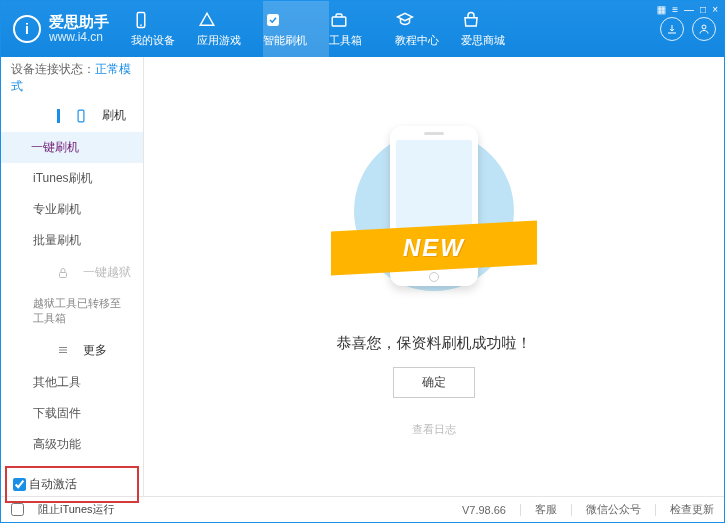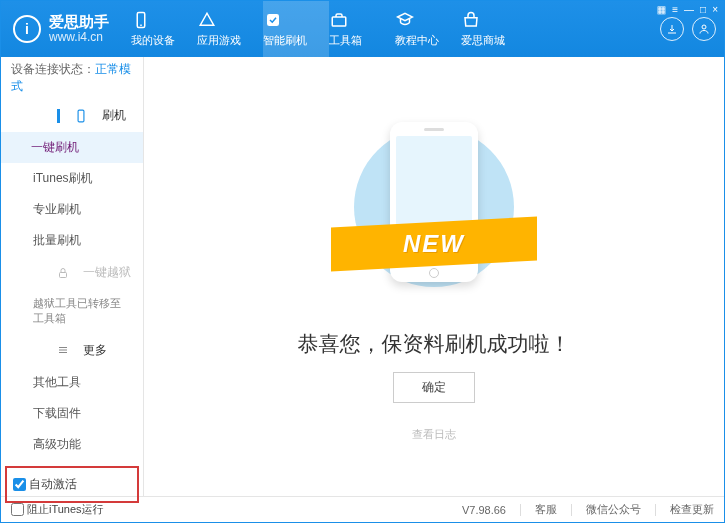"恭喜您，保资料刷机成功啦！" .success-msg { font-size: 21px -> 15px }
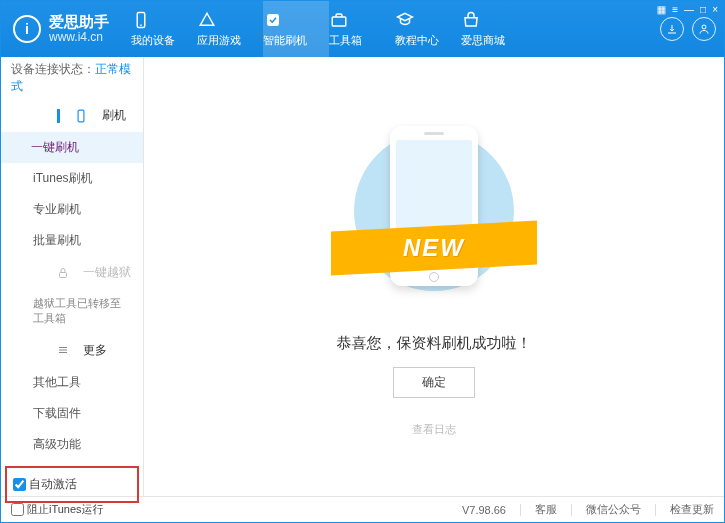"阻止iTunes运行" .footer-left { gap: 3px -> 14px }
